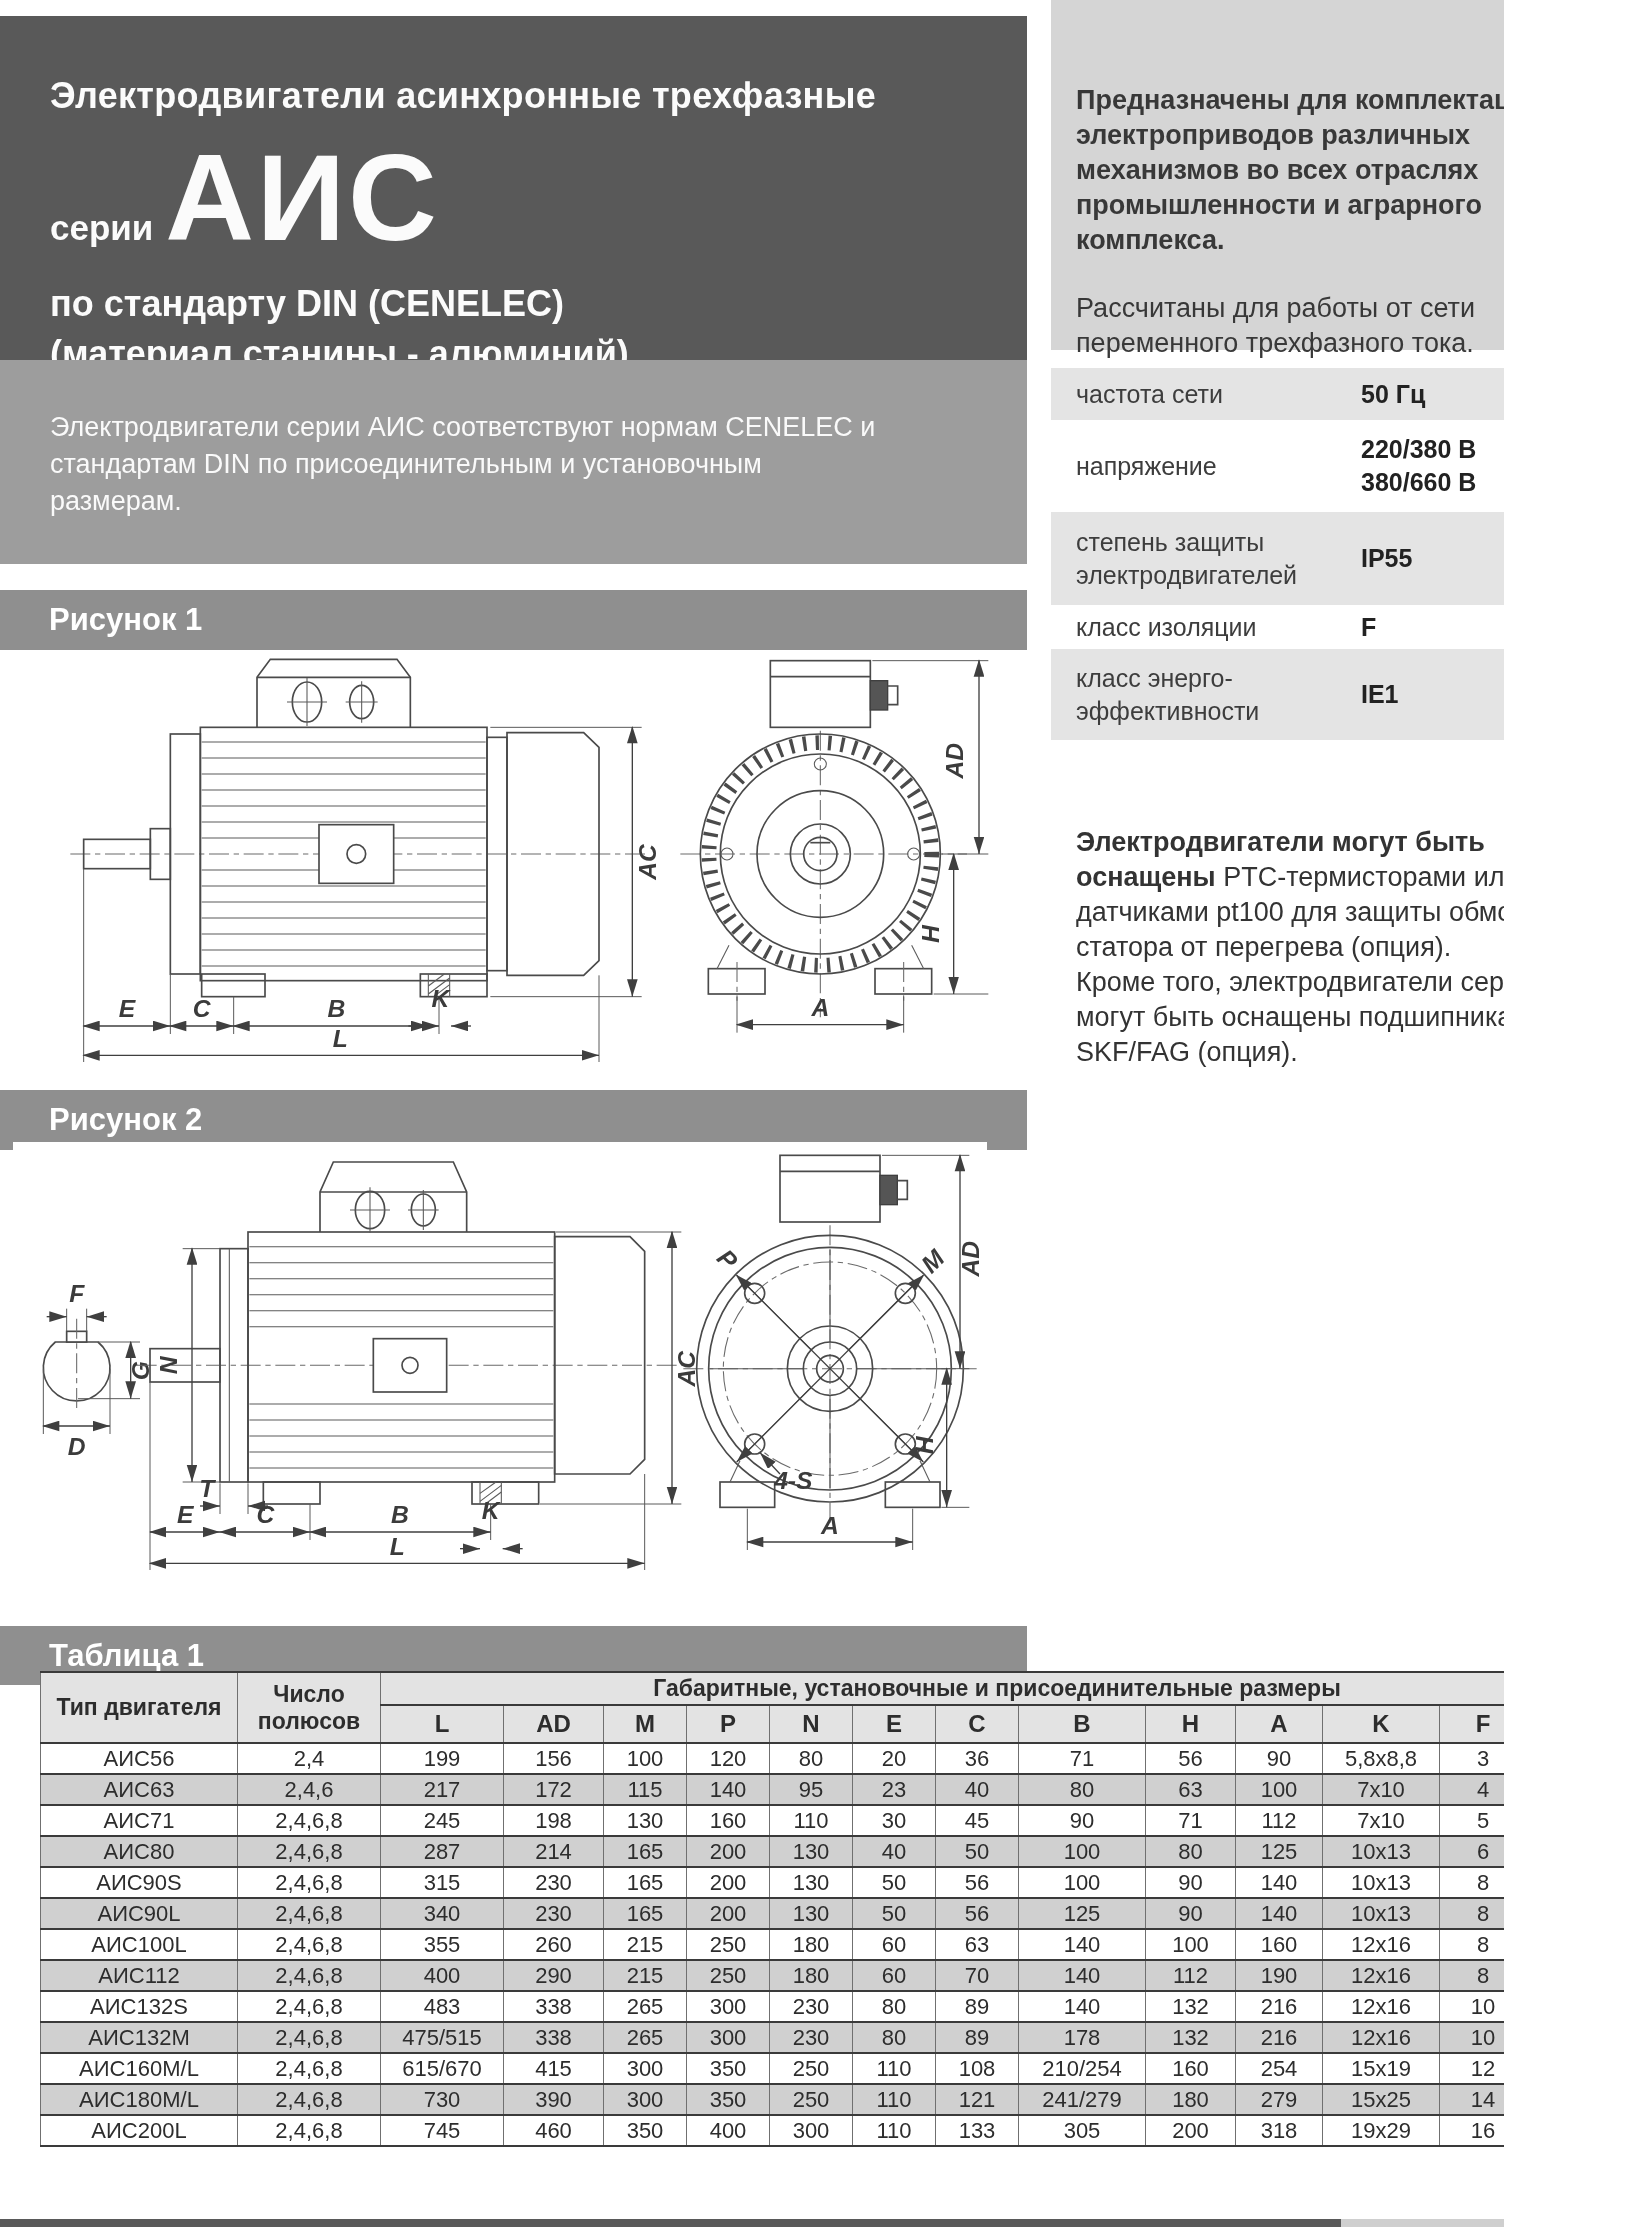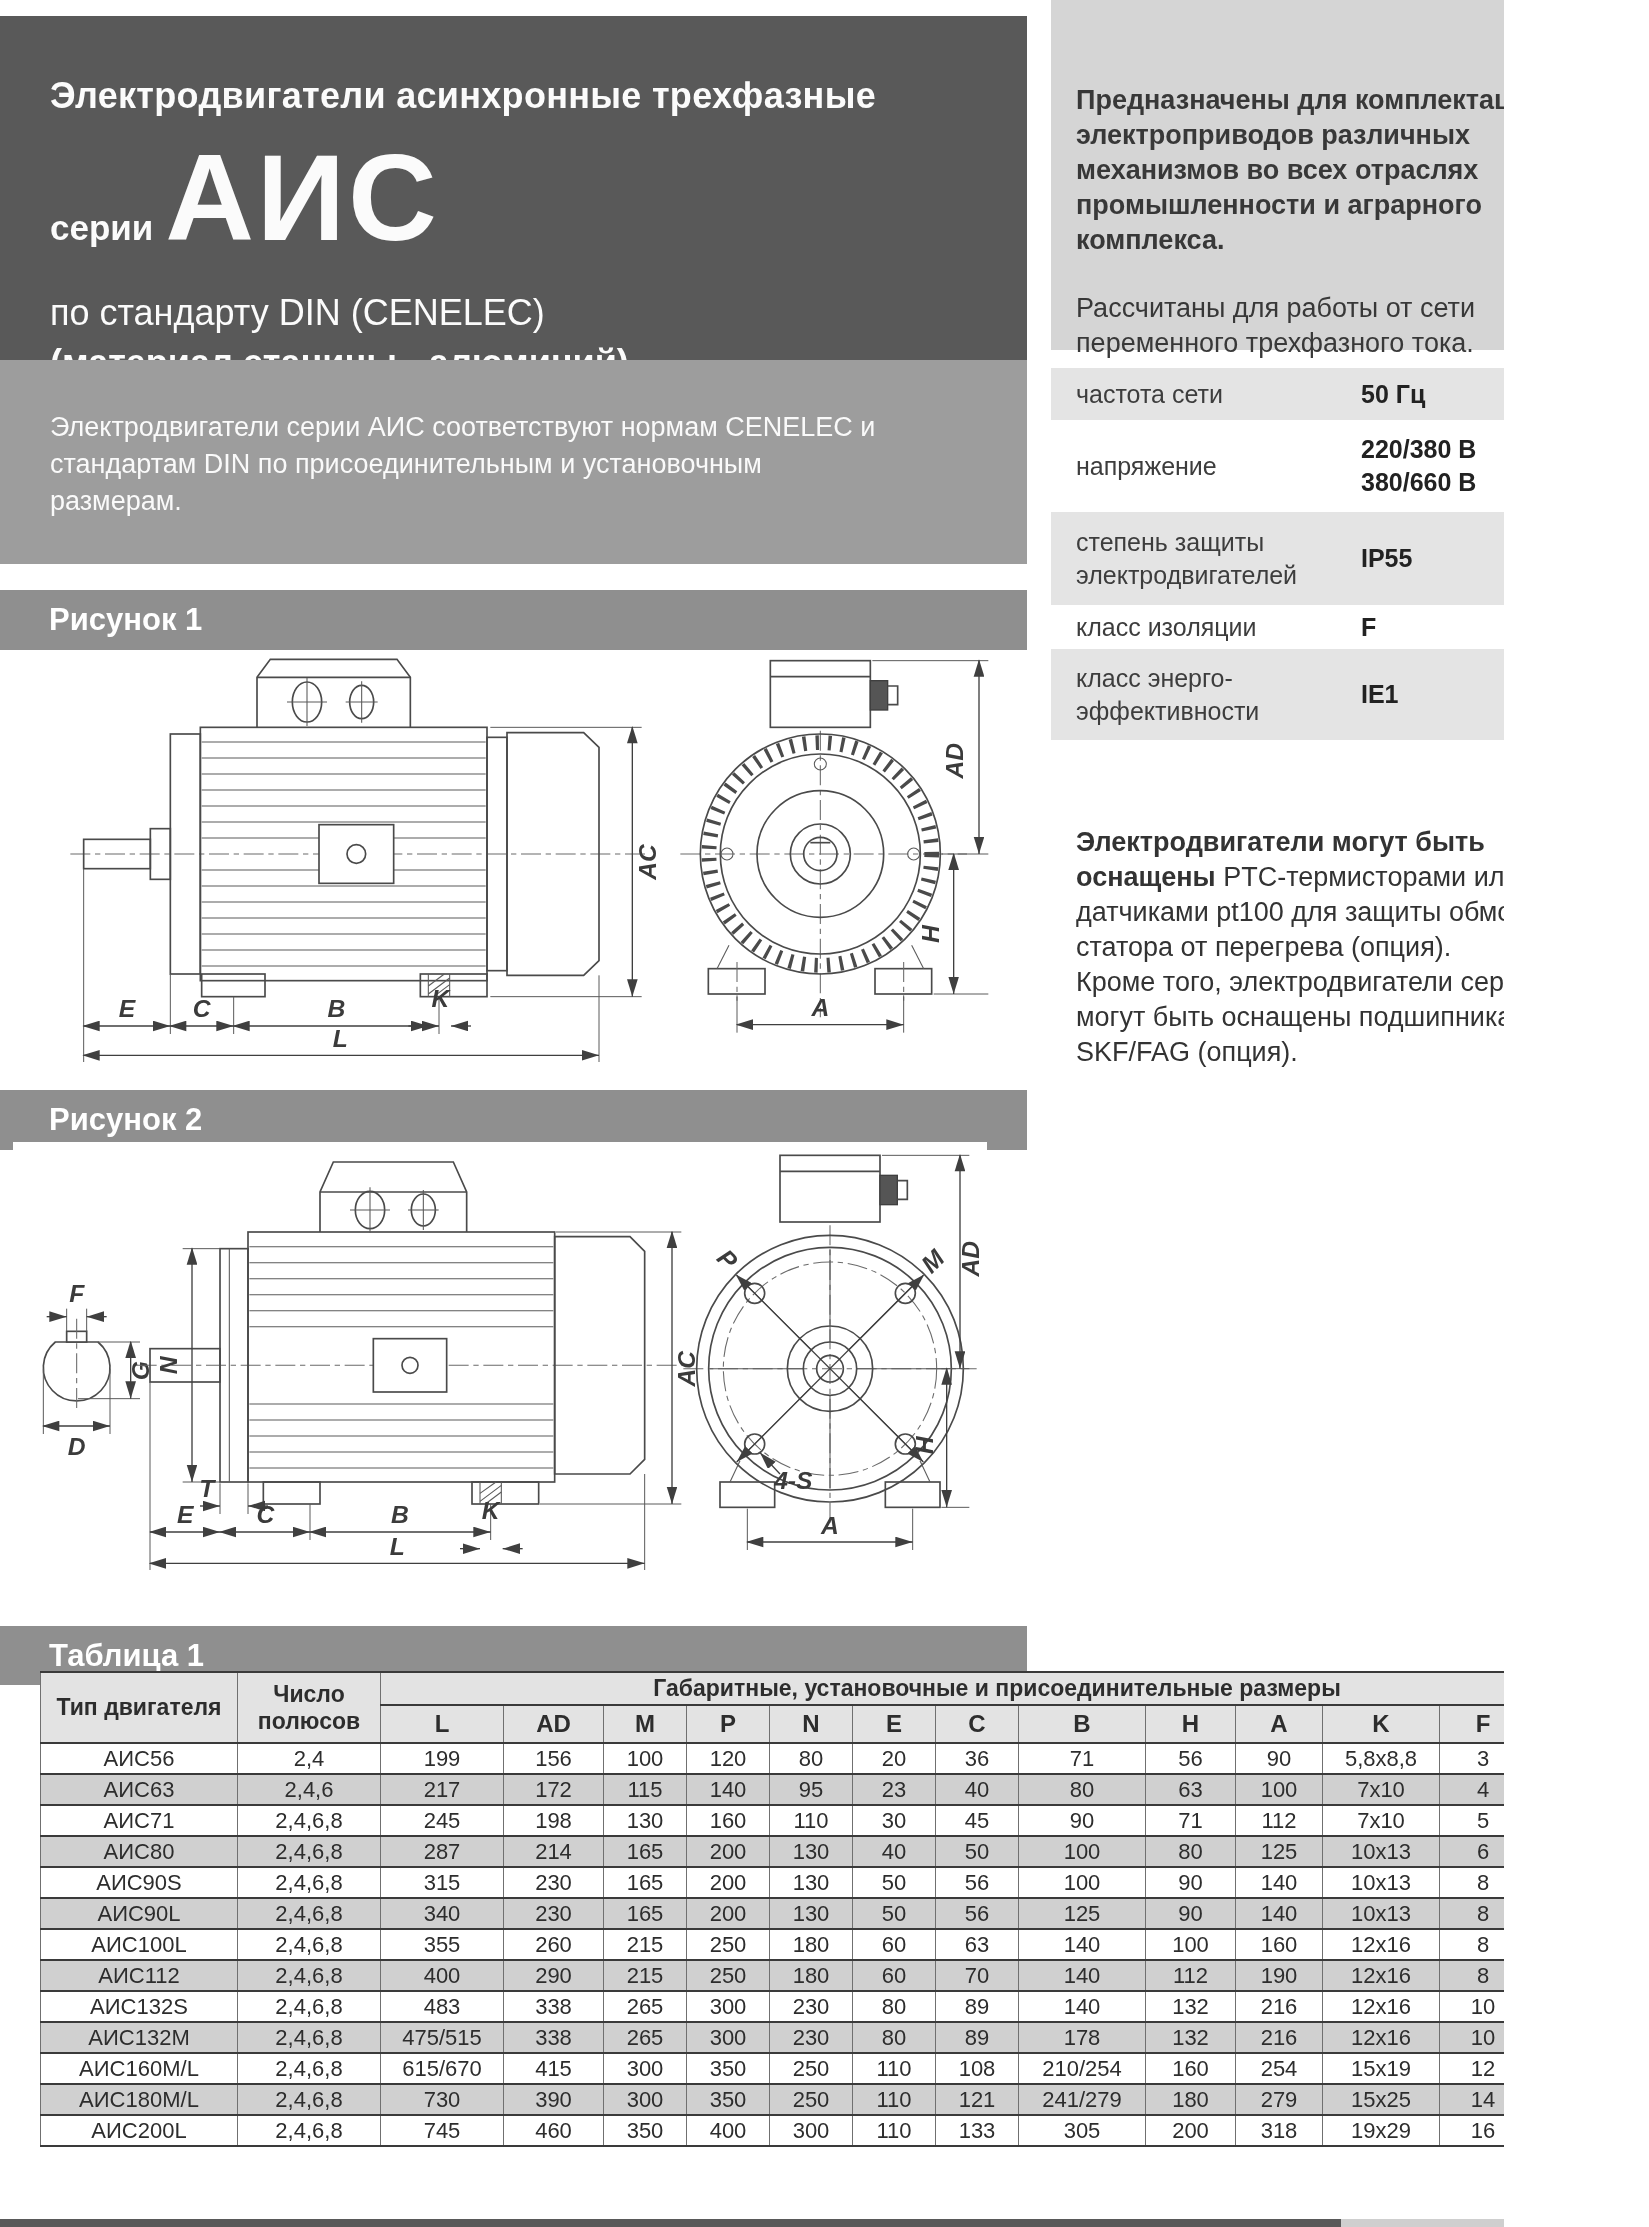"по стандарту DIN (CENELEC)" .title-line2 { font-weight: normal -> bold; margin-top: 16px -> 7px }
